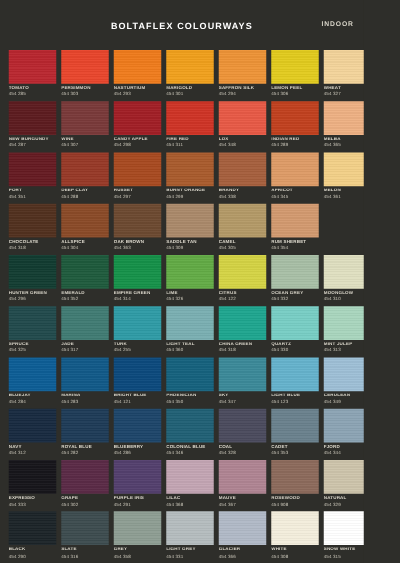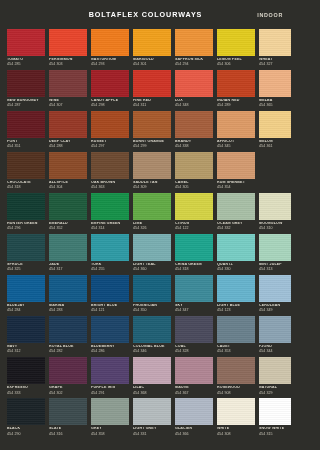"BOLTAFLEX COLOURWAYS" .header { height: 29px -> 40px }
